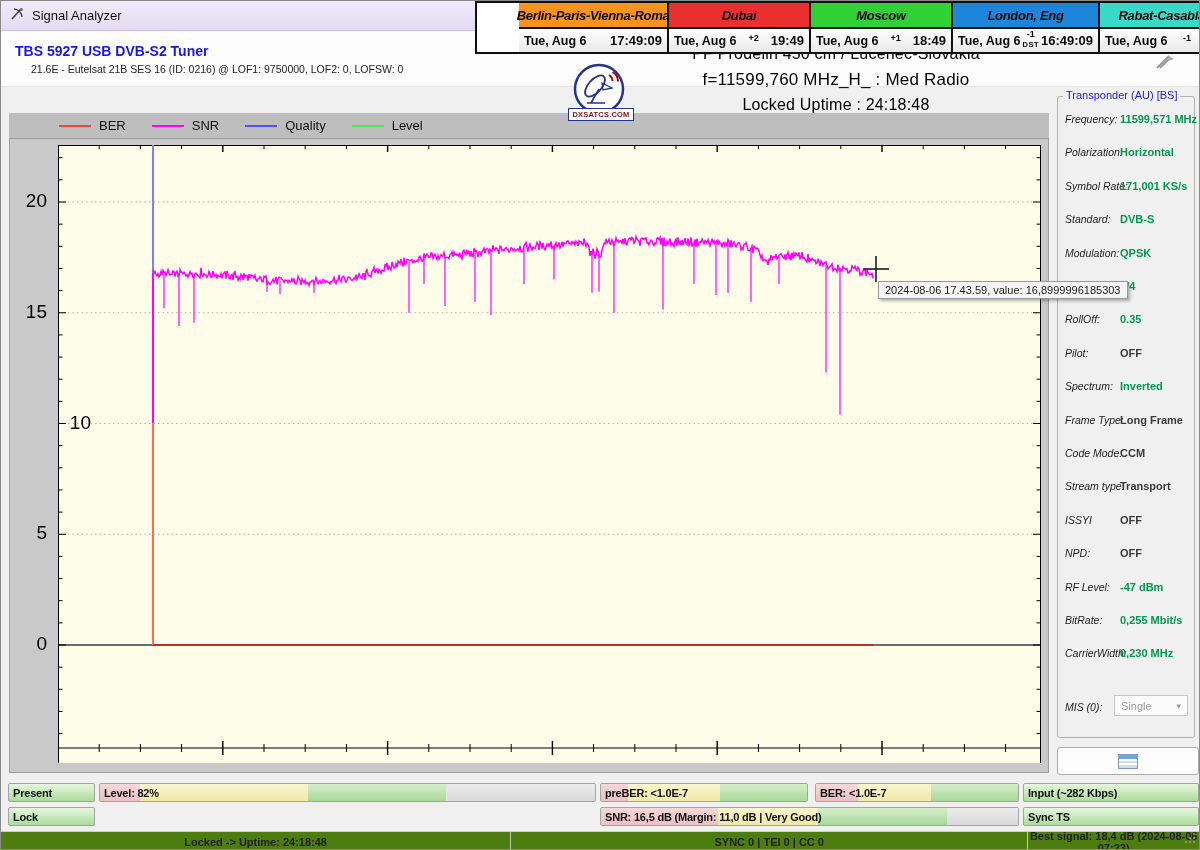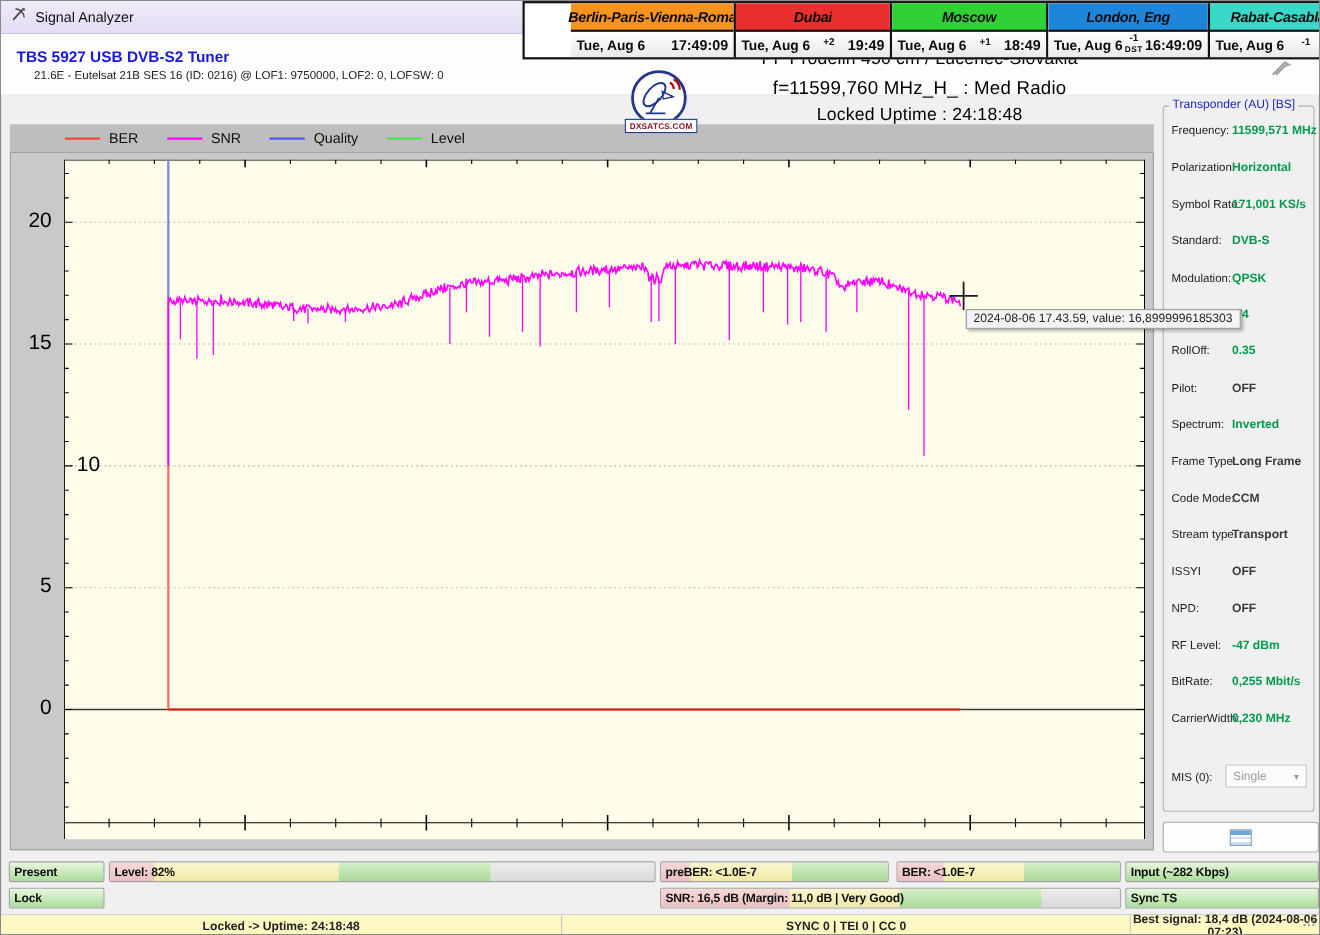"Frequency:" .tp-label { font-style: none -> italic }
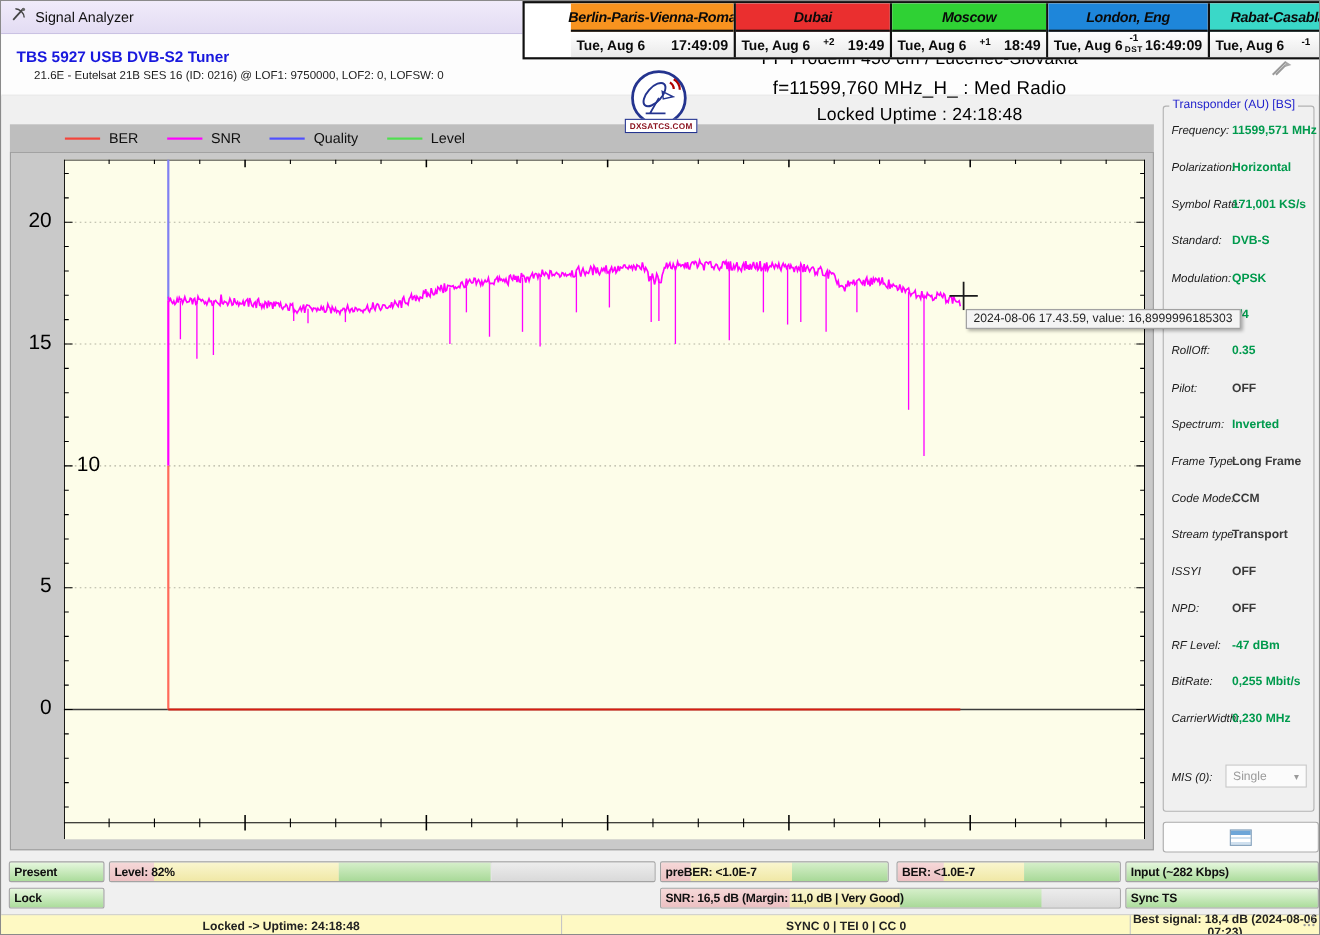"Locked -> Uptime: 24:18:48" .statusbar { background: #fef9c3 -> #4d7c0f }
